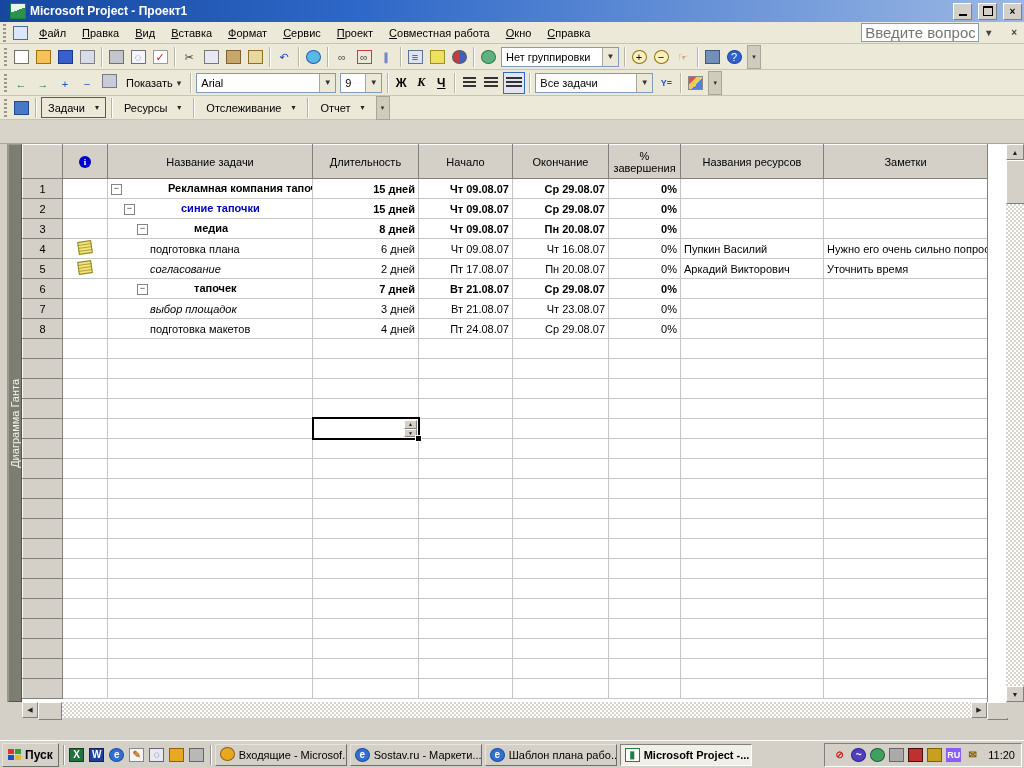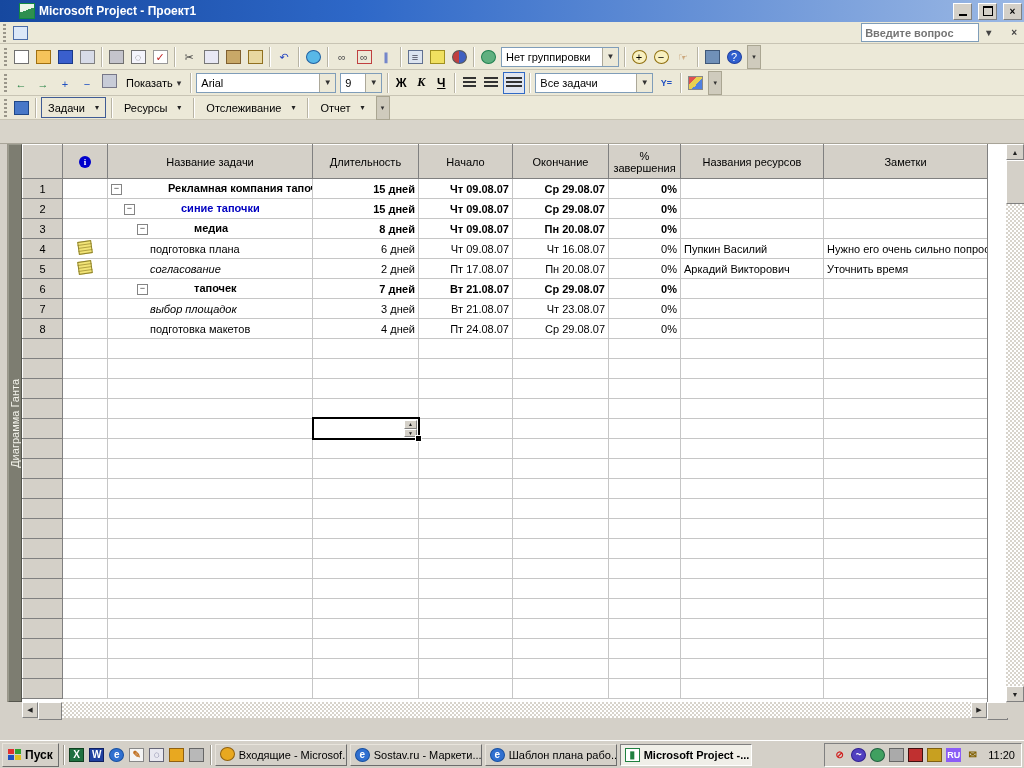"Microsoft Project - Проект1" #titlebar { padding-left: 19px -> 10px }
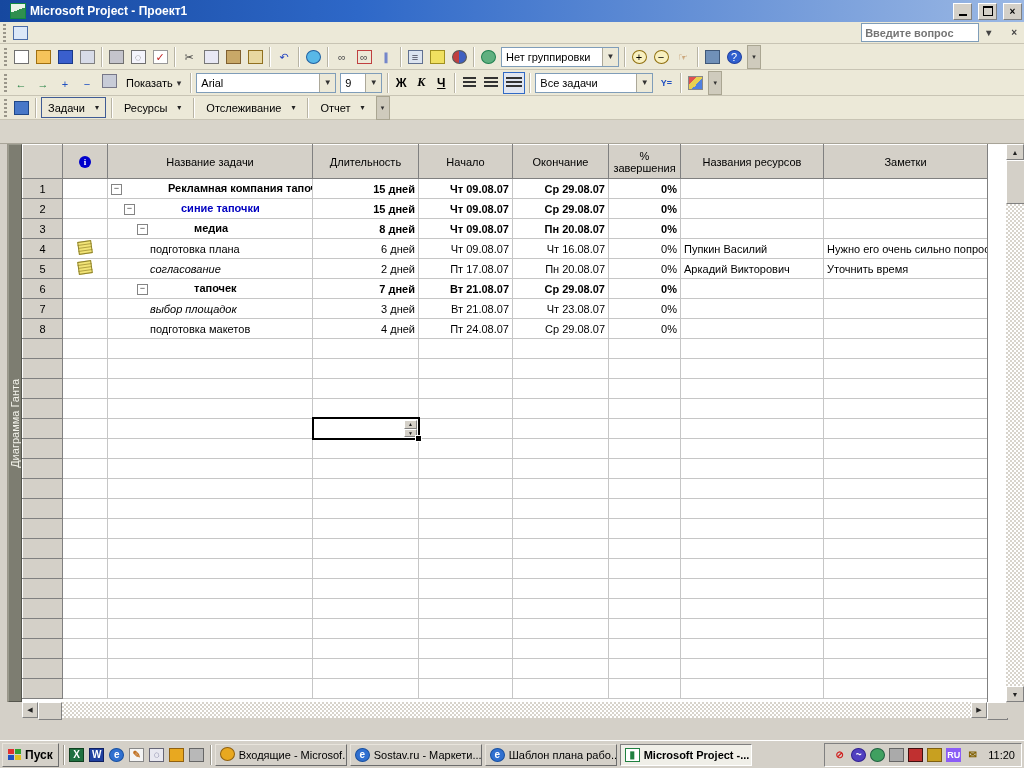"Файл" span { html: none -> <span> <span>Файл</span> <span>Правка</span> <span>Вид</span> <span>Вставка</span> <span>Формат</span> <span>Сервис</span> <span>Проект</span> <span>Совместная работа</span> <span>Окно</span> <span>Справка</span> </span> }
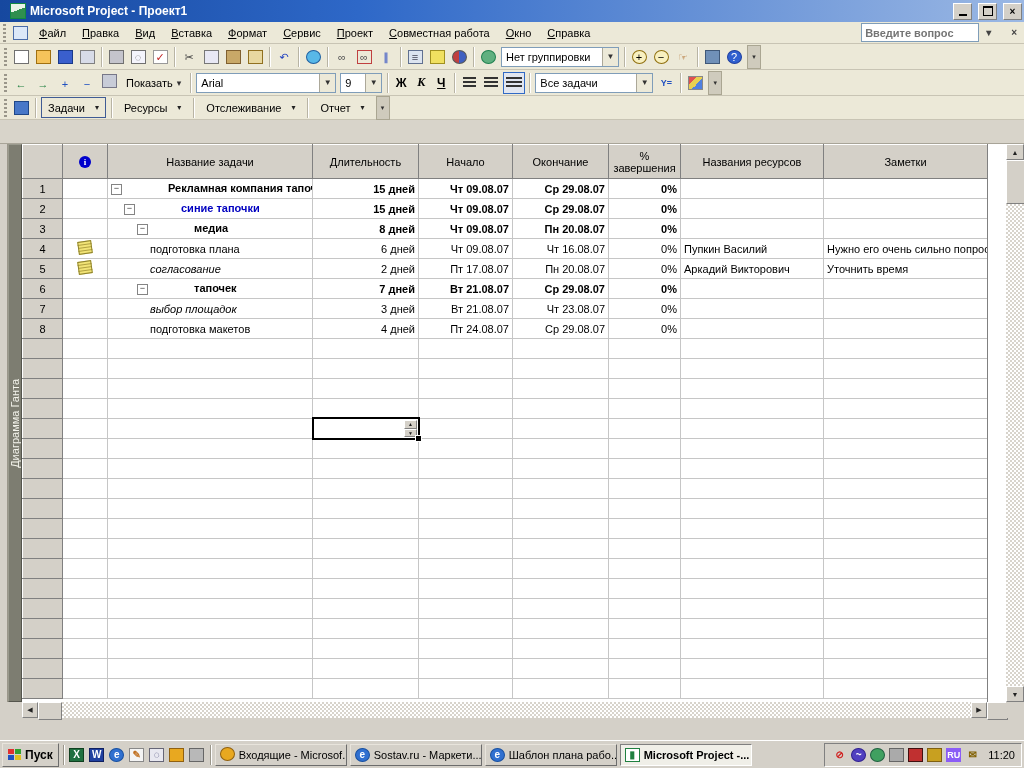"Введите вопрос" #question-input { font-size: 11px -> 15px; font-weight: bold -> none }
